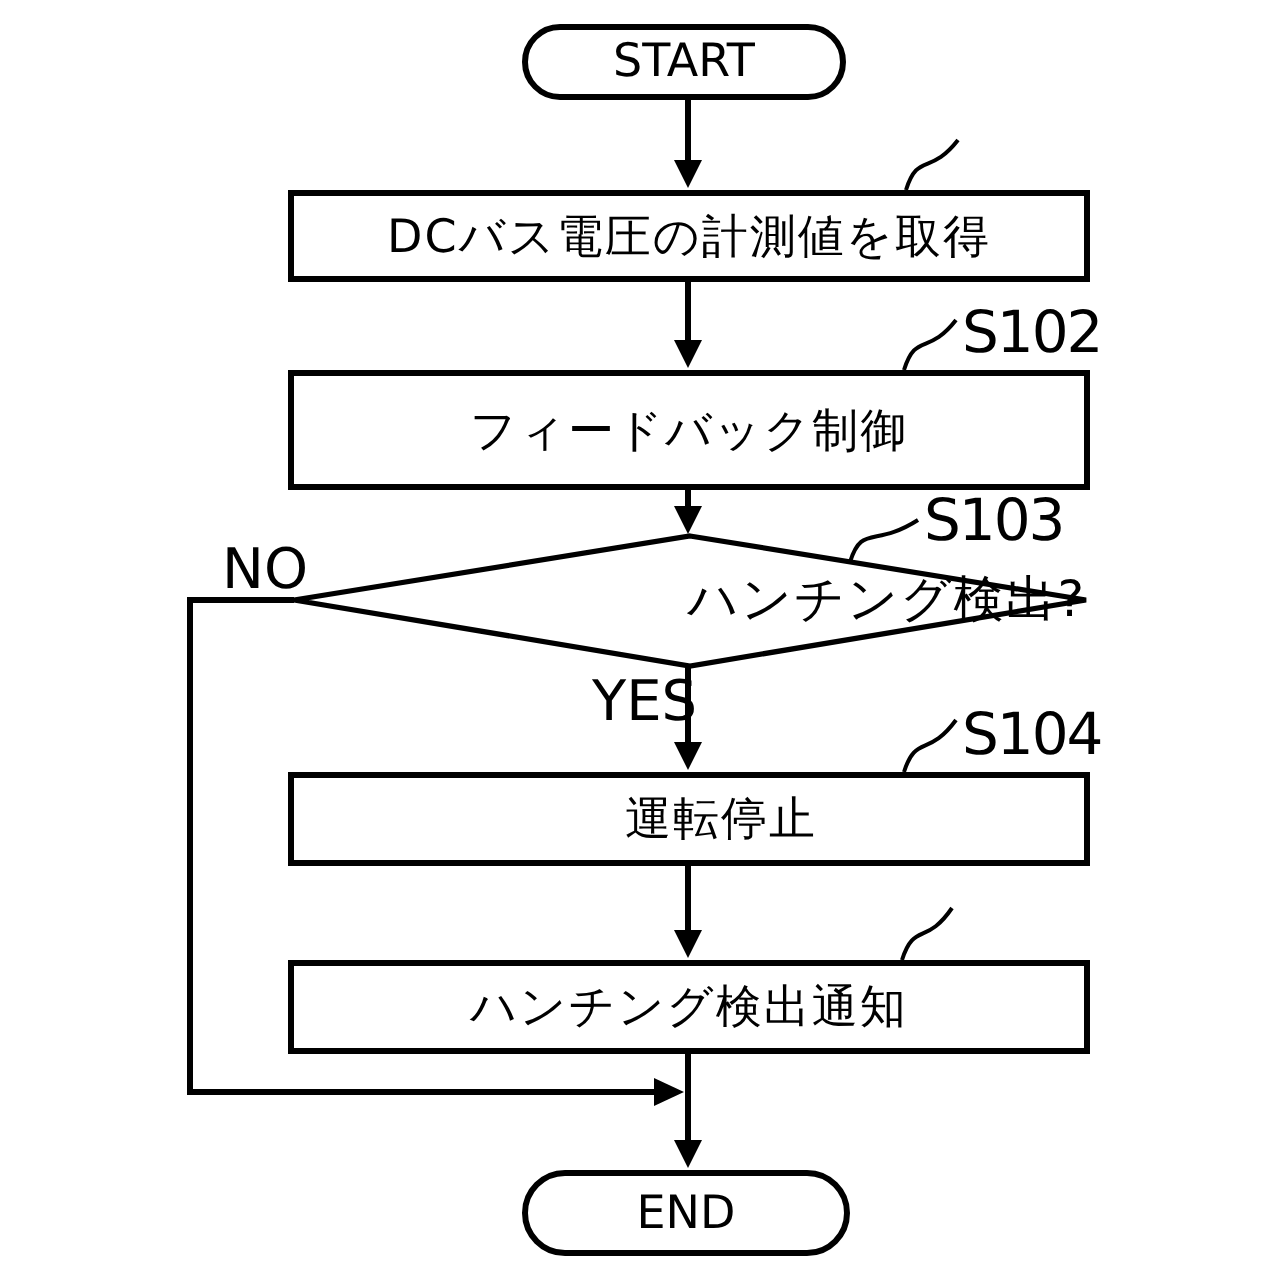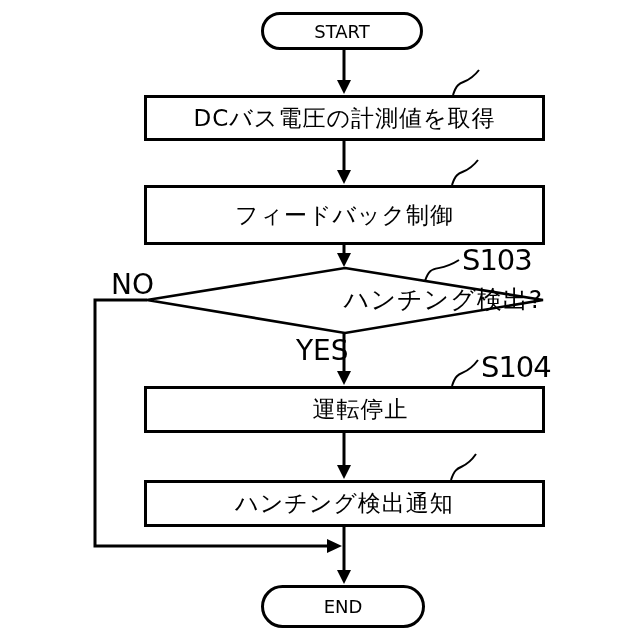"START" .terminal { font-size: 18px -> 23px }
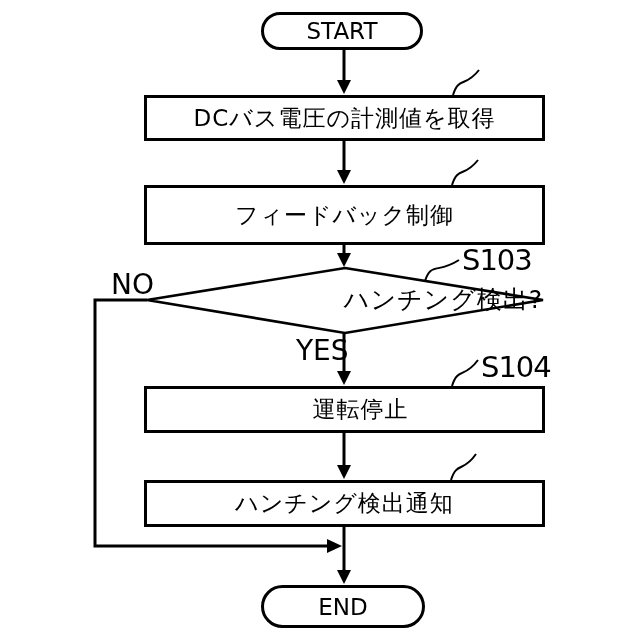"S102" div.slabel { html: none -> <div>S102</div> }
